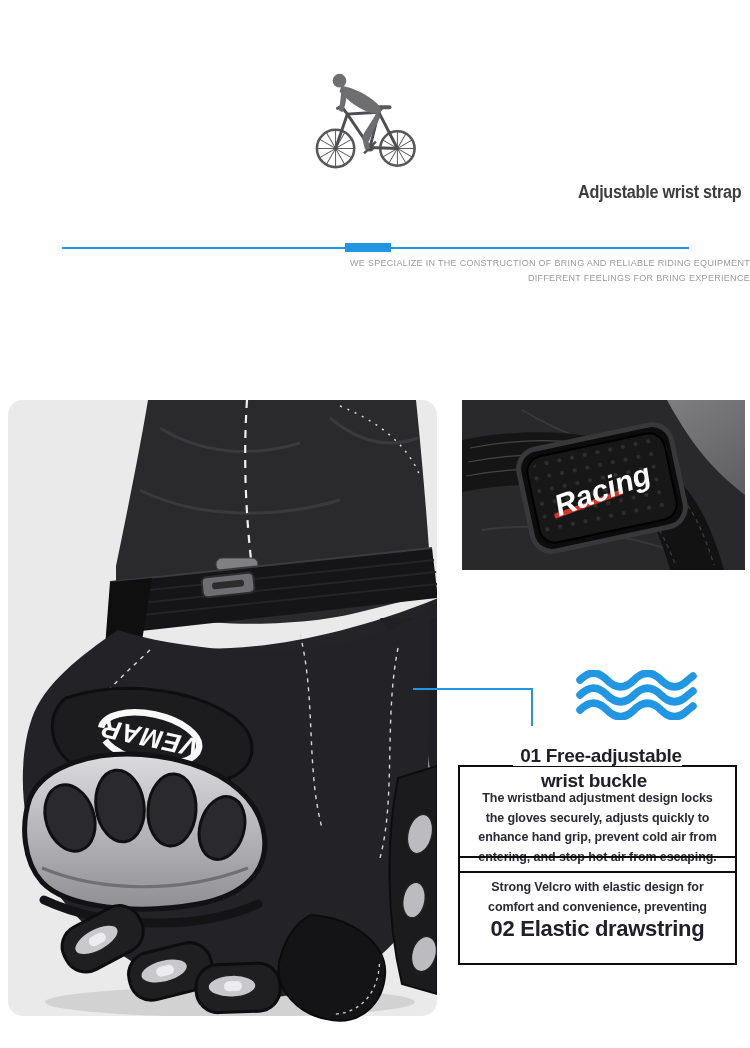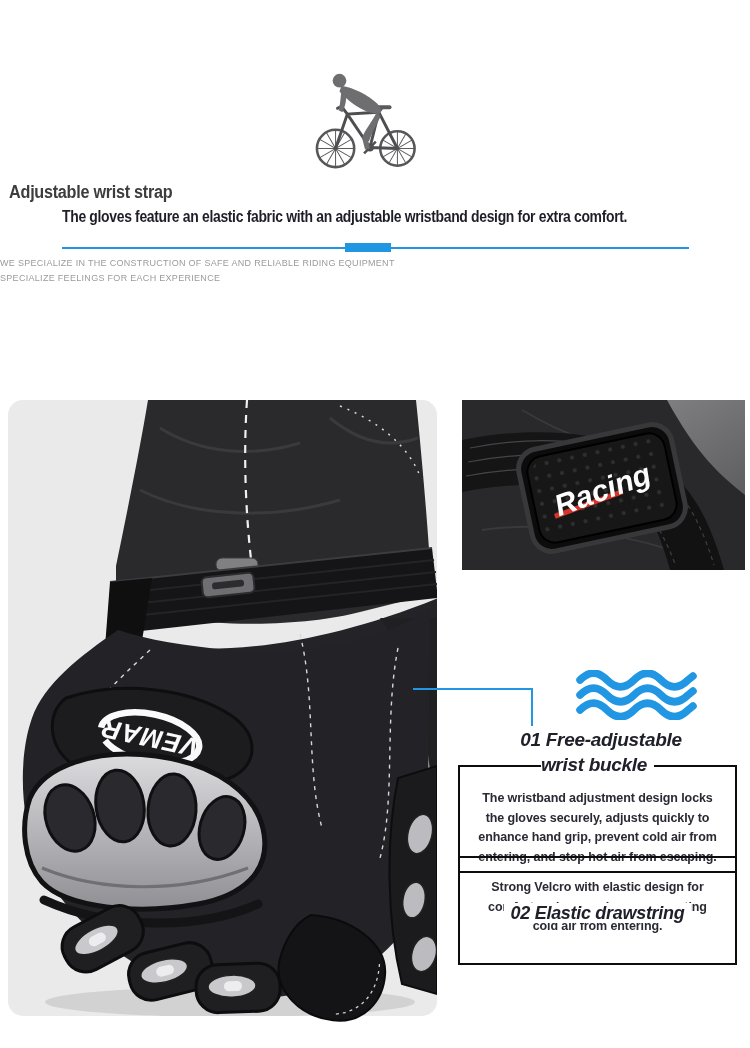"Adjustable wrist strap" .center { text-align: left -> right }
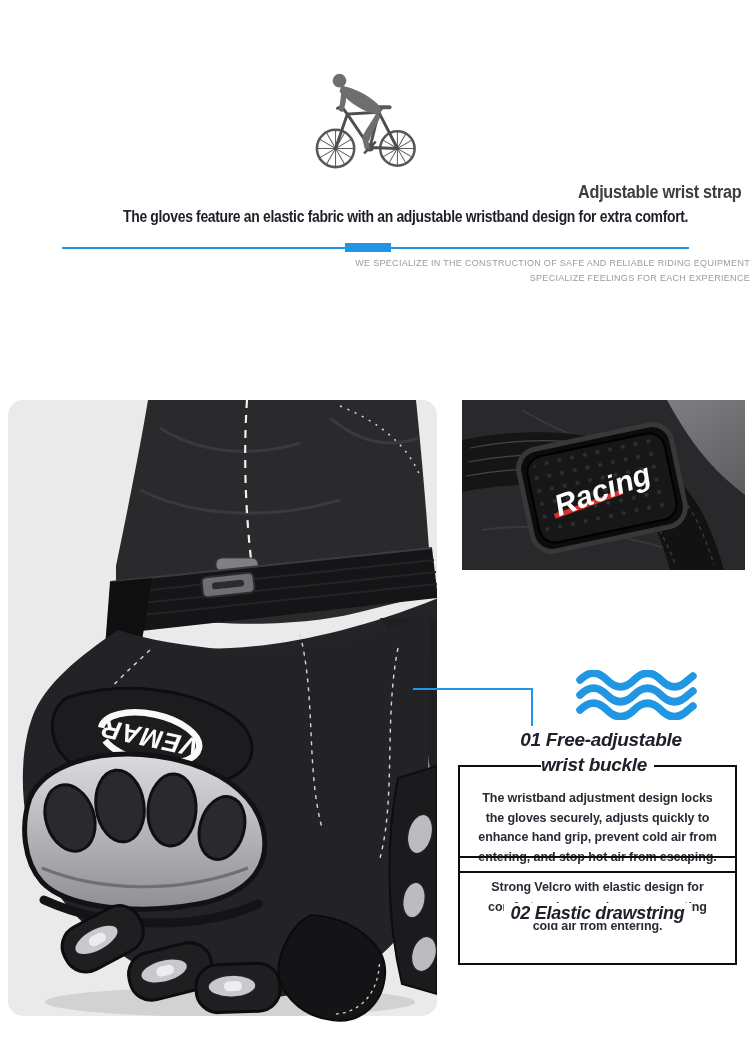"The gloves feature an elastic" div.abs { html: <div> <span>The gloves feature an elastic fabric with an adjustable wristband design for extra comfort.</span> </div> -> none }
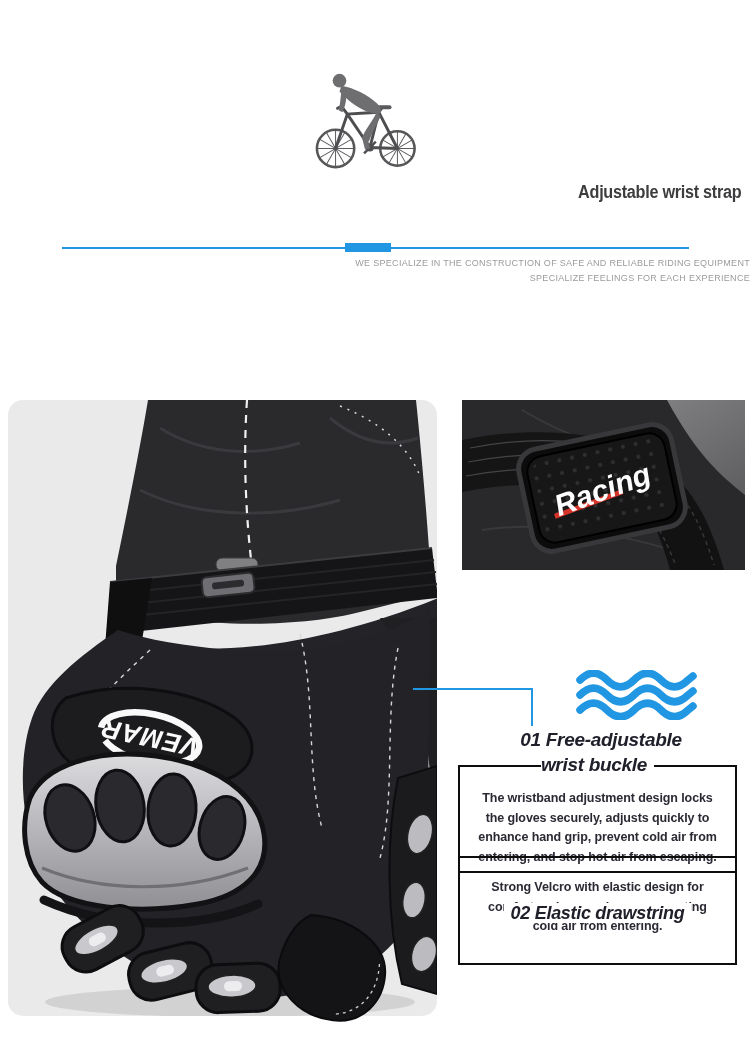"WE SPECIALIZE IN THE CONSTRUCTION" div { text: SAFE -> BRING }
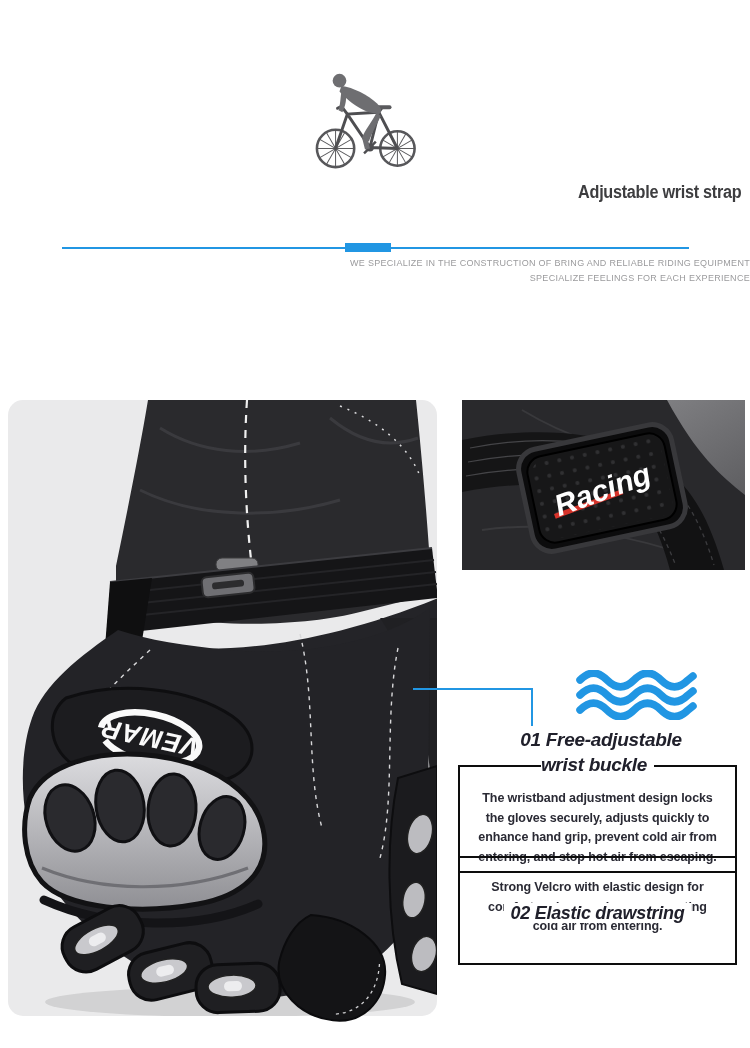"SPECIALIZE FEELINGS FOR EACH EXPERIENCE" div { text: SPECIALIZE FEELINGS FOR EACH -> DIFFERENT FEELINGS FOR BRING }
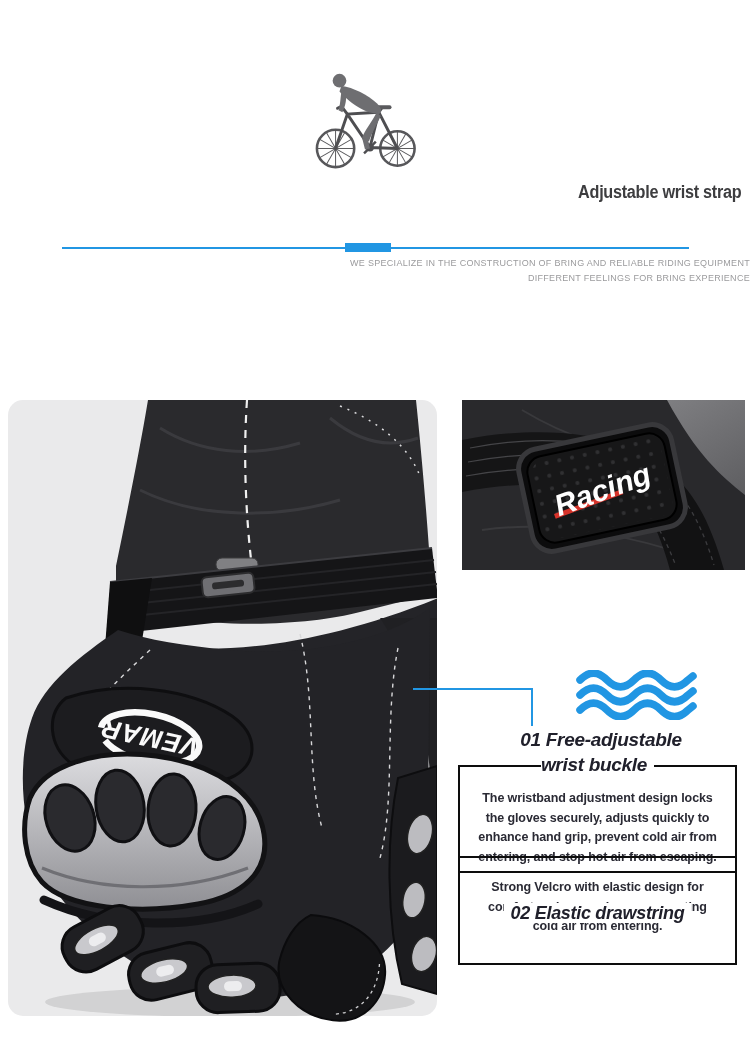"01 Free-adjustable wrist buckle" .feature-title .inner { font-style: italic -> none; margin: 0 auto -> 16px auto }
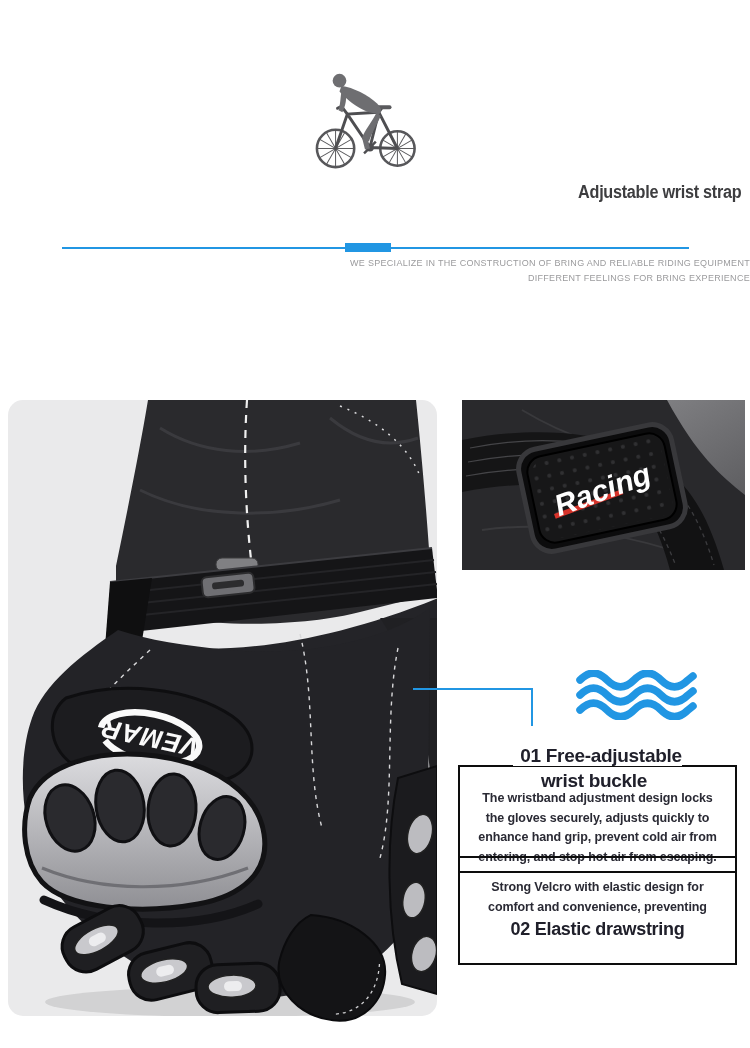"02 Elastic drawstring" .ft2 .inner { font-size: 18px -> 22px }
